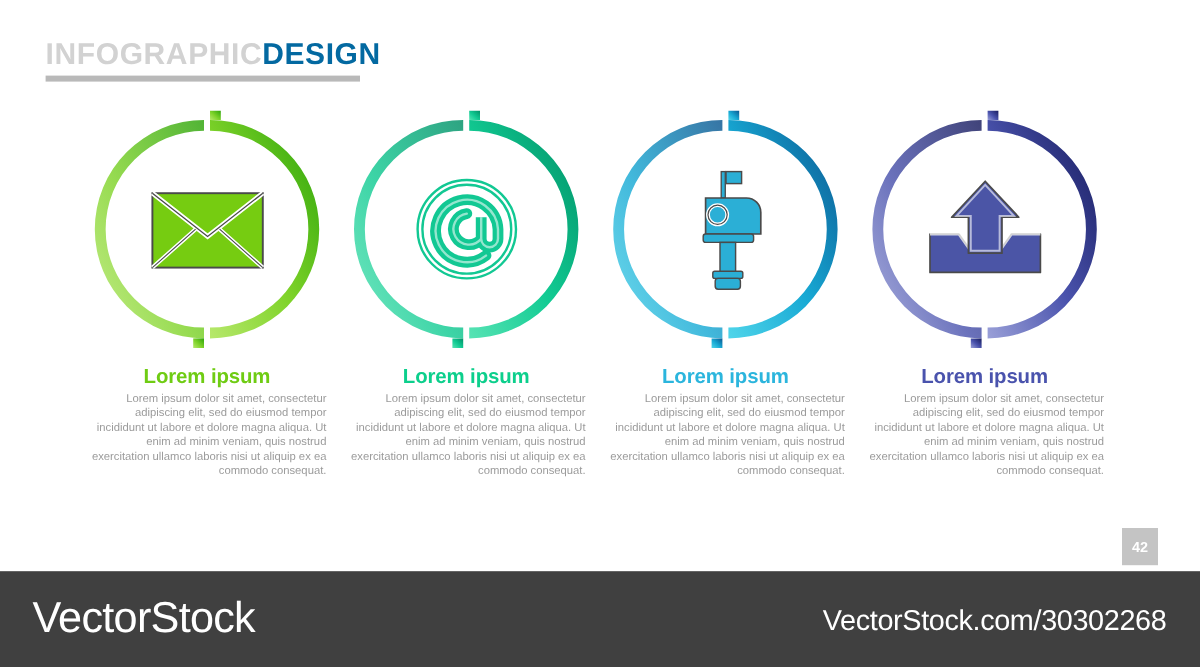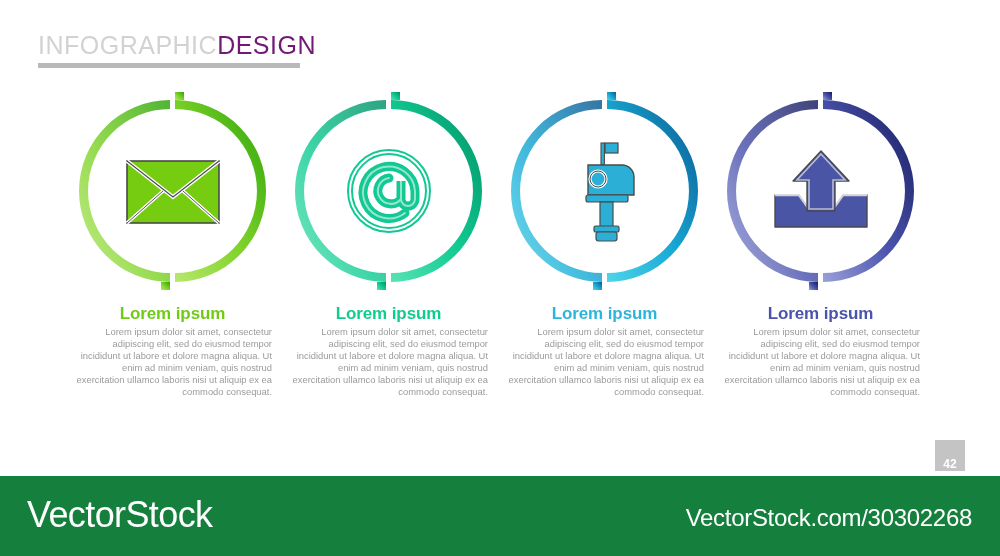"INFOGRAPHIC" .hdr-light { font-weight: 400 -> 700 }
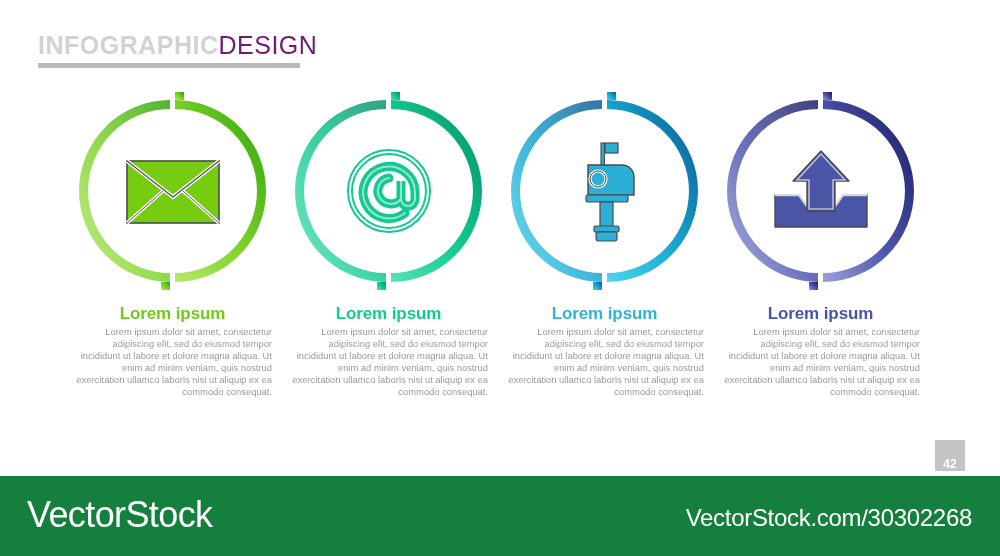"DESIGN" .hdr-bold { color: #701a75 -> #0369a1; font-weight: normal -> bold }
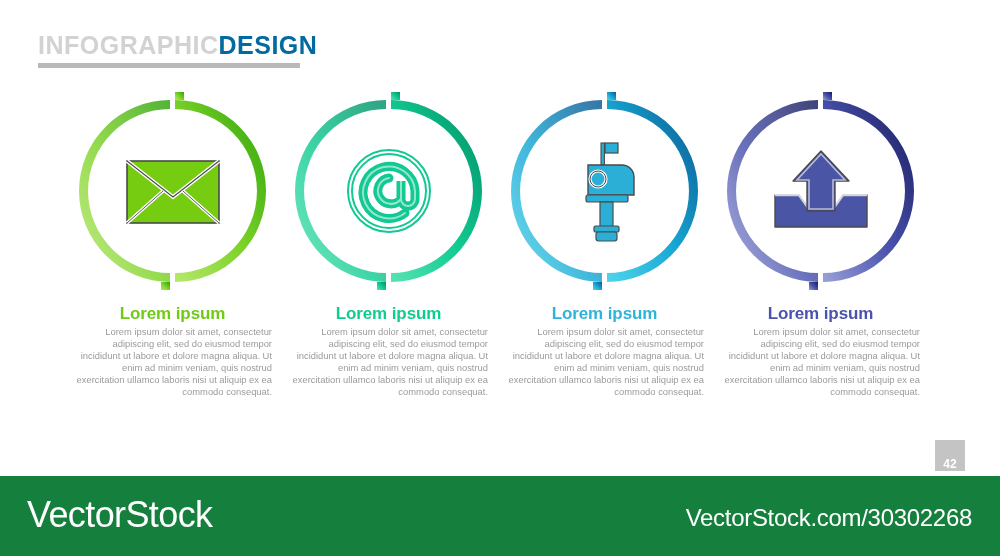"42" #badge { align-items: flex-end -> center }
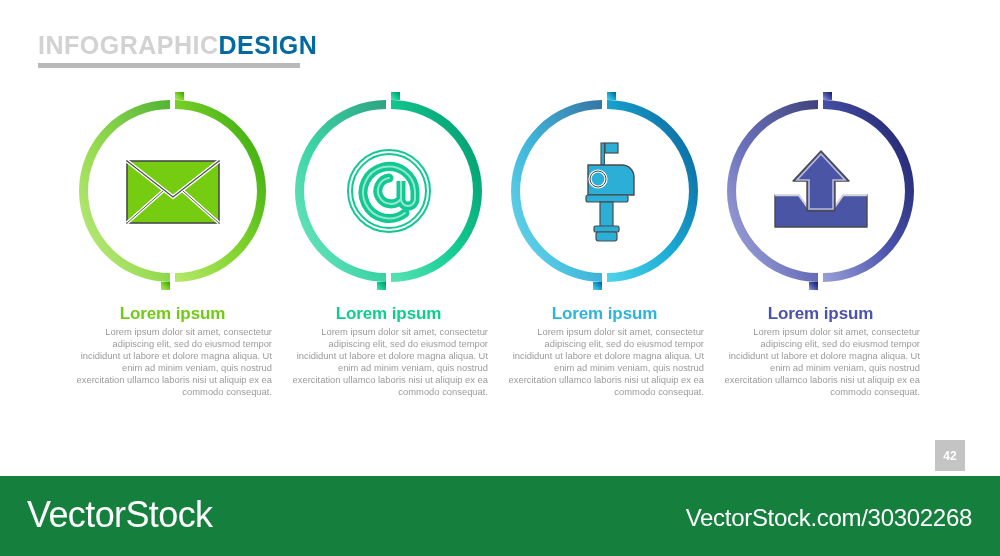"VectorStock" #footer { background: #15803d -> #404040 }
